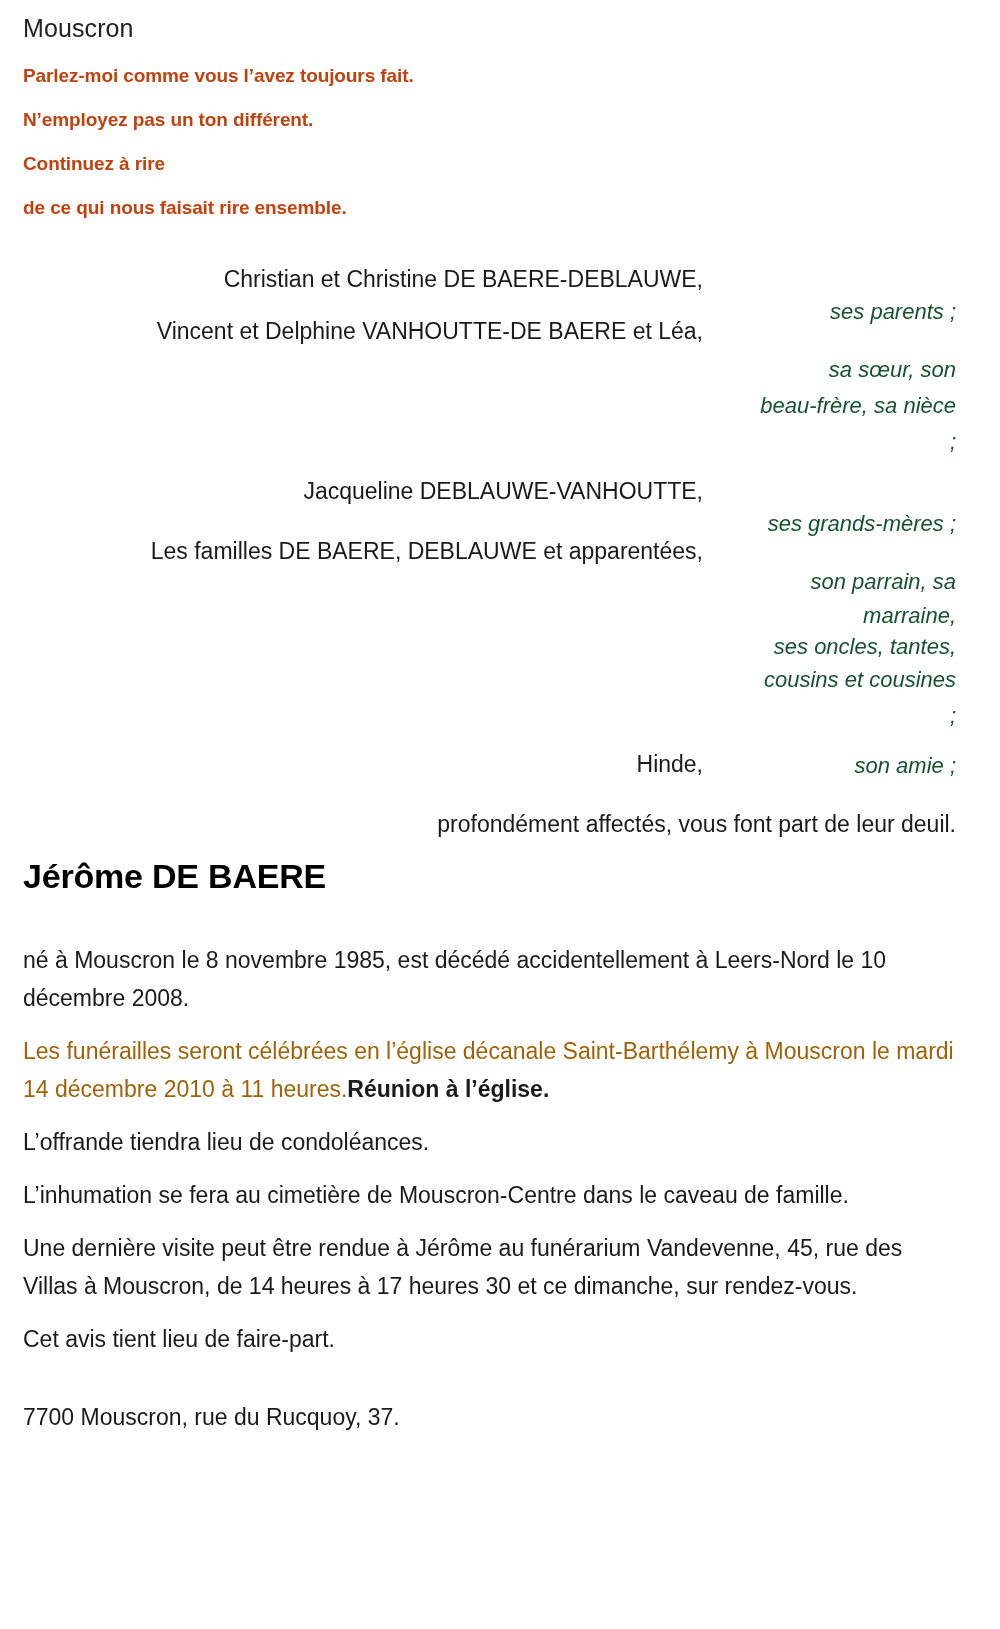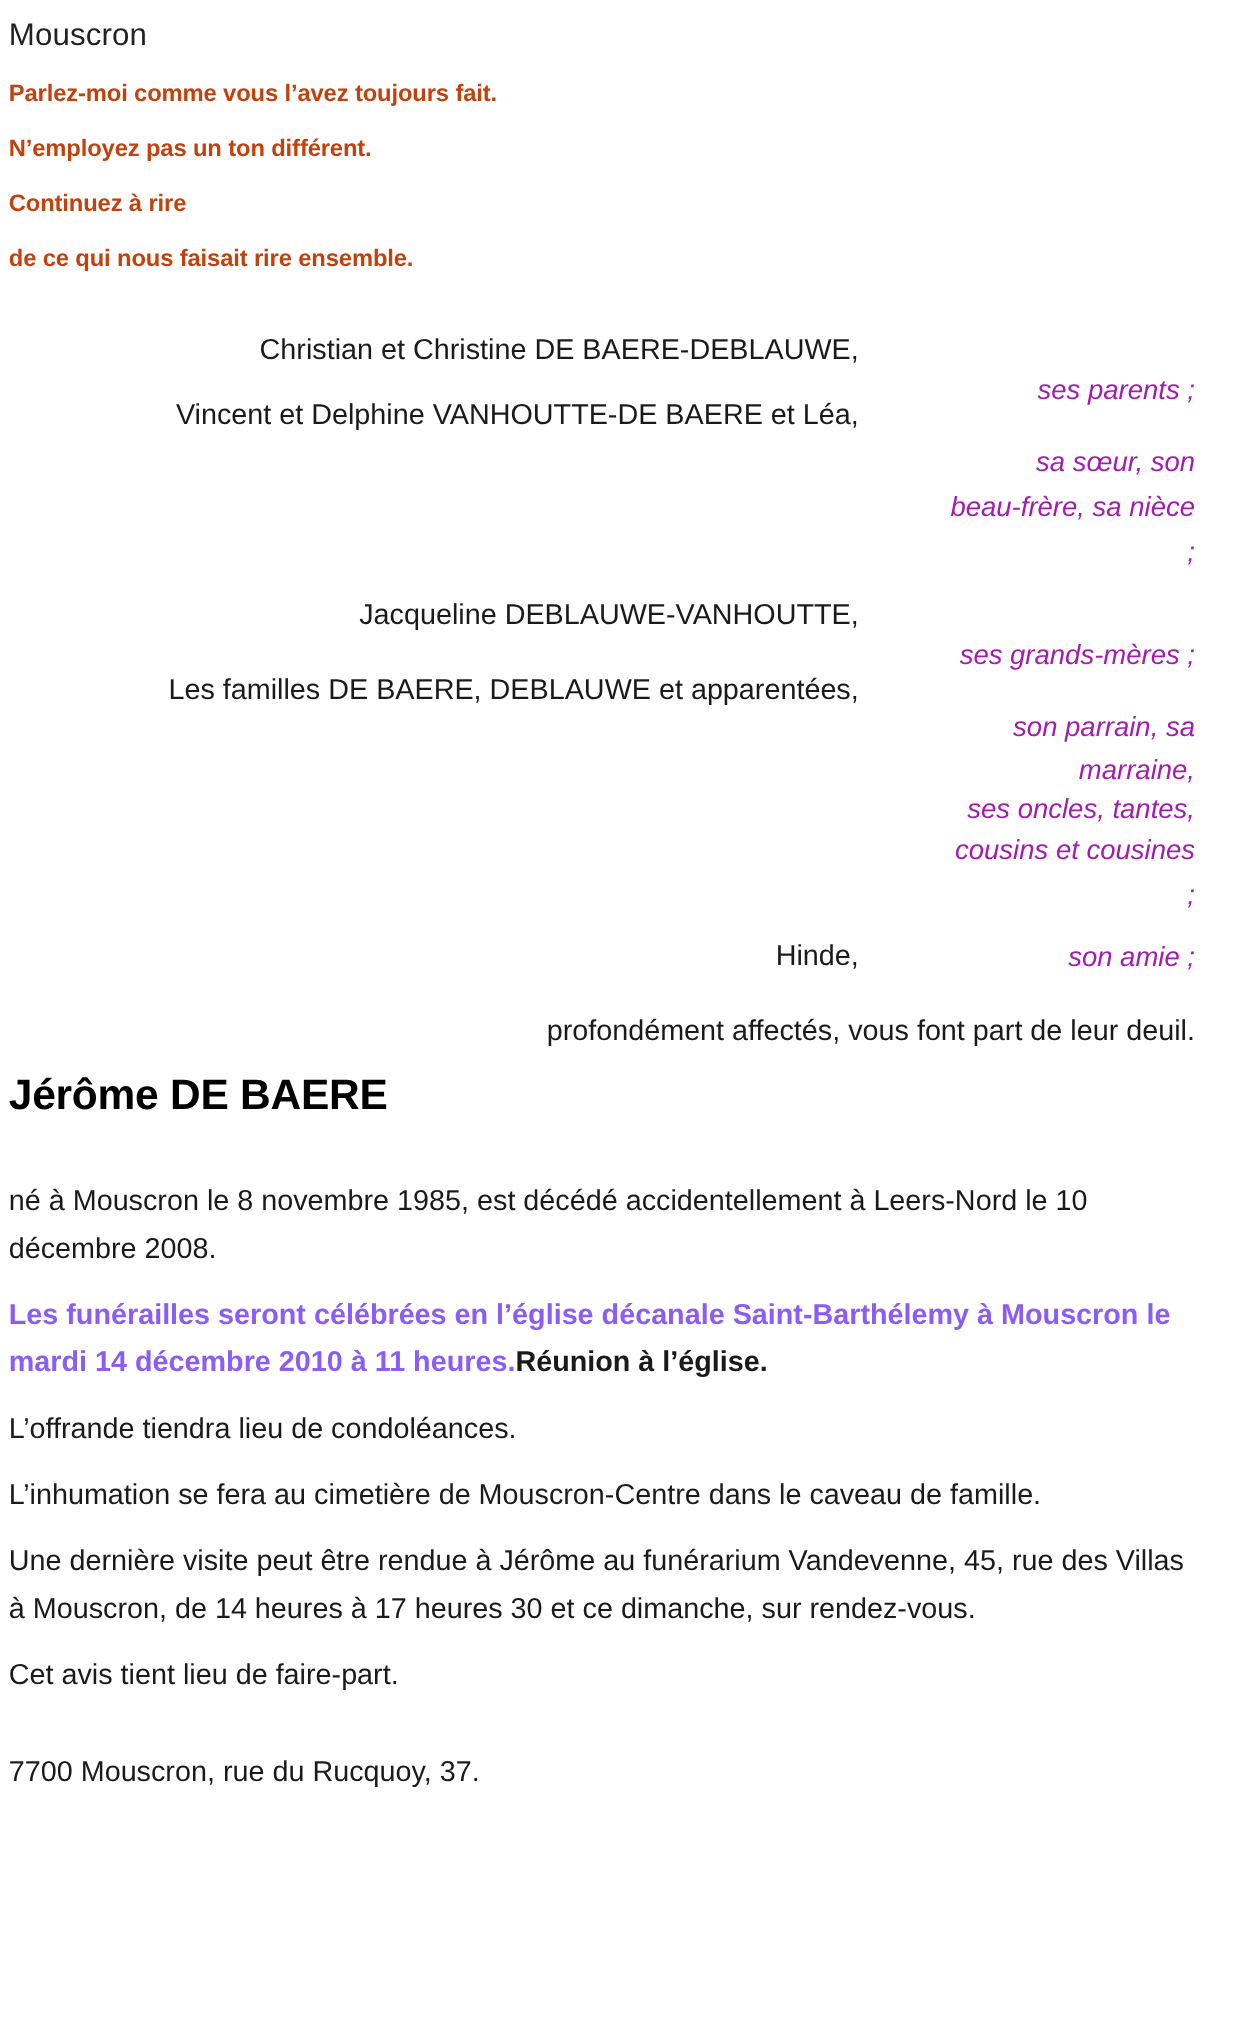"Mouscron" .page { padding: 8px 44px 20px 7px -> 8px 44px 20px 23px }
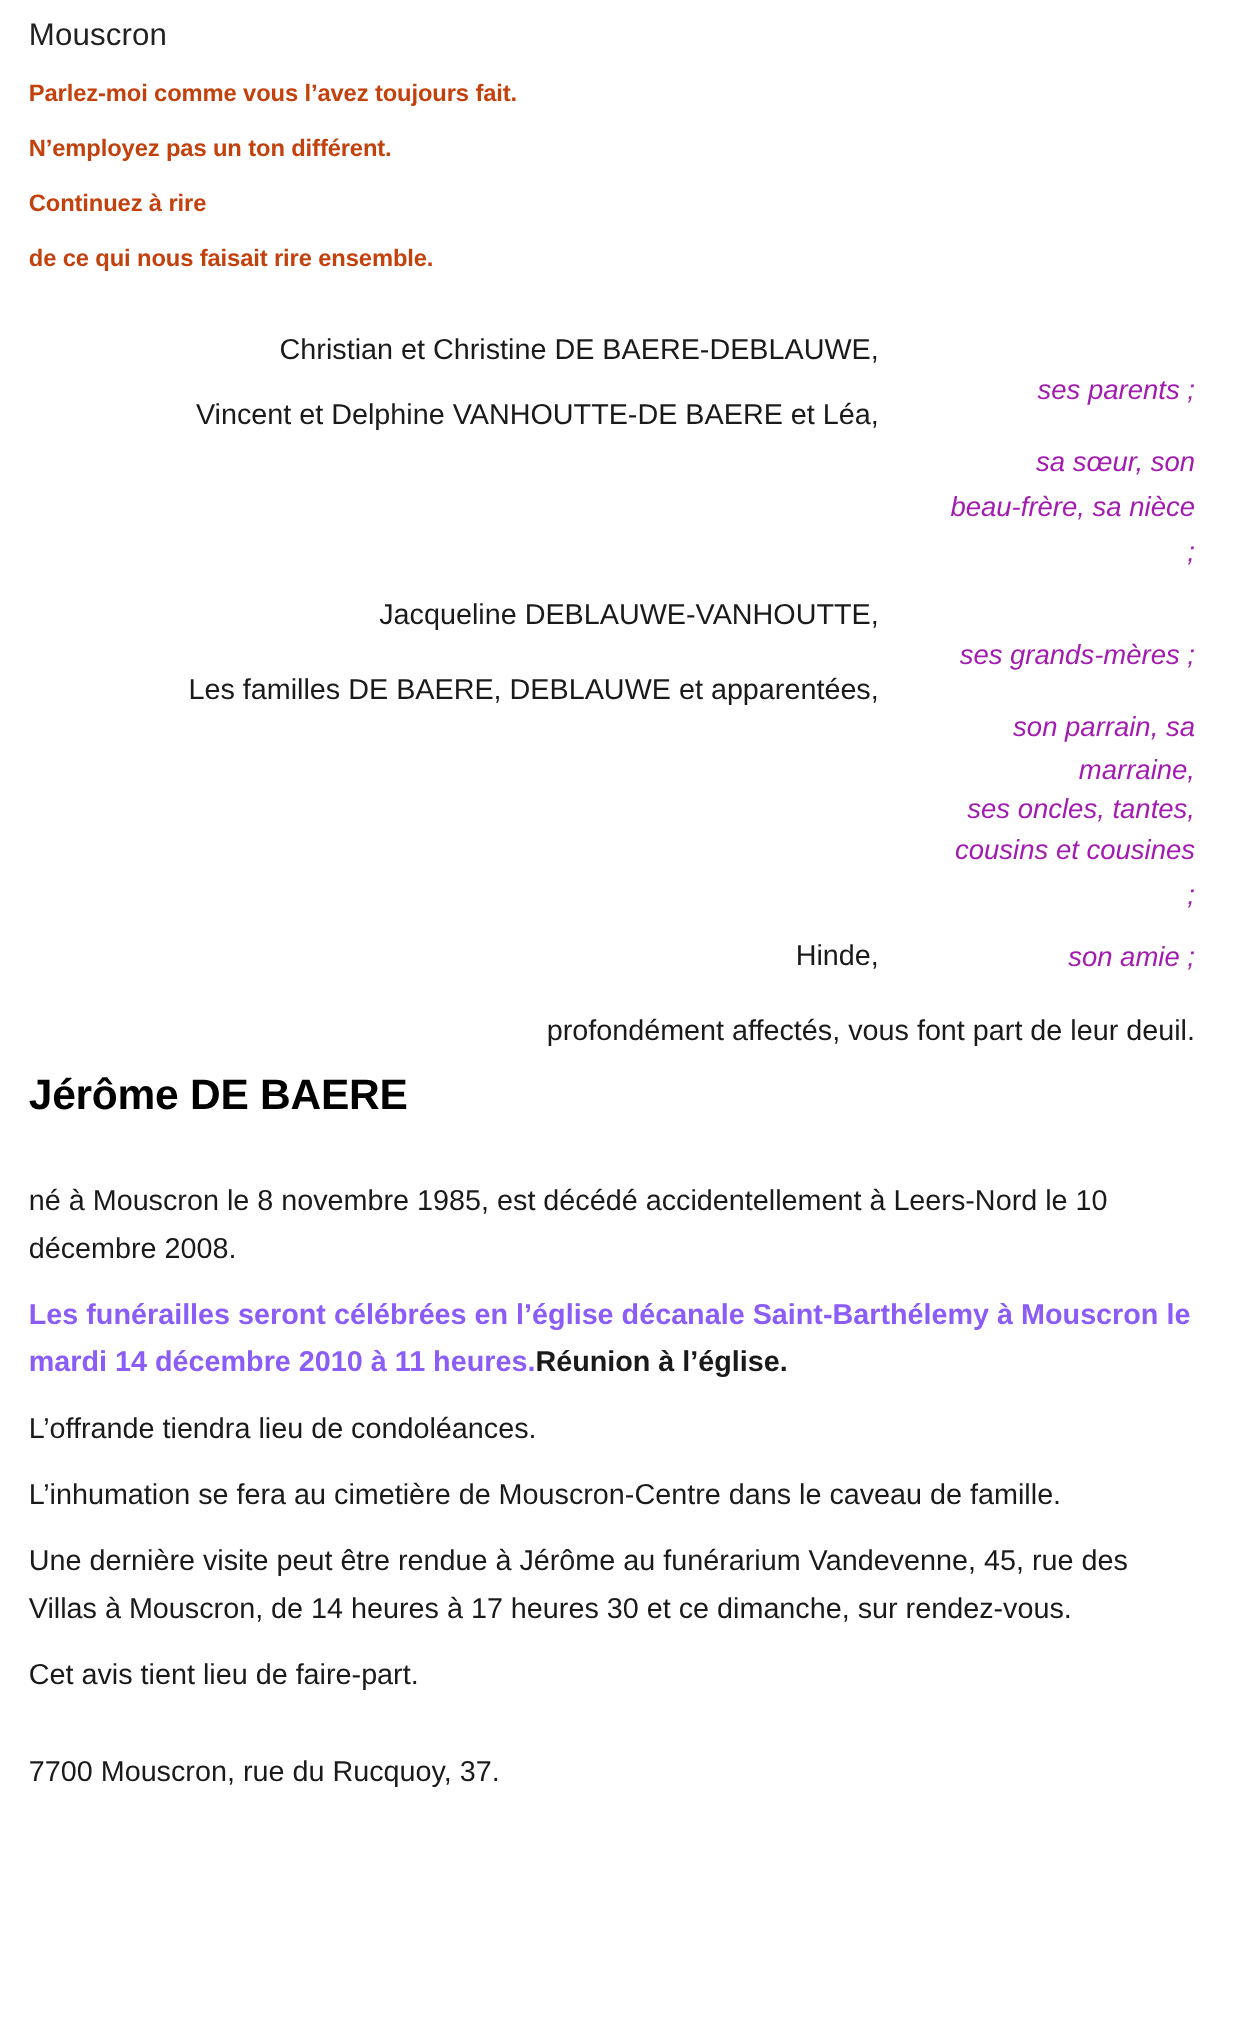"ses parents ;" .family-right { color: #a21caf -> #14532d }
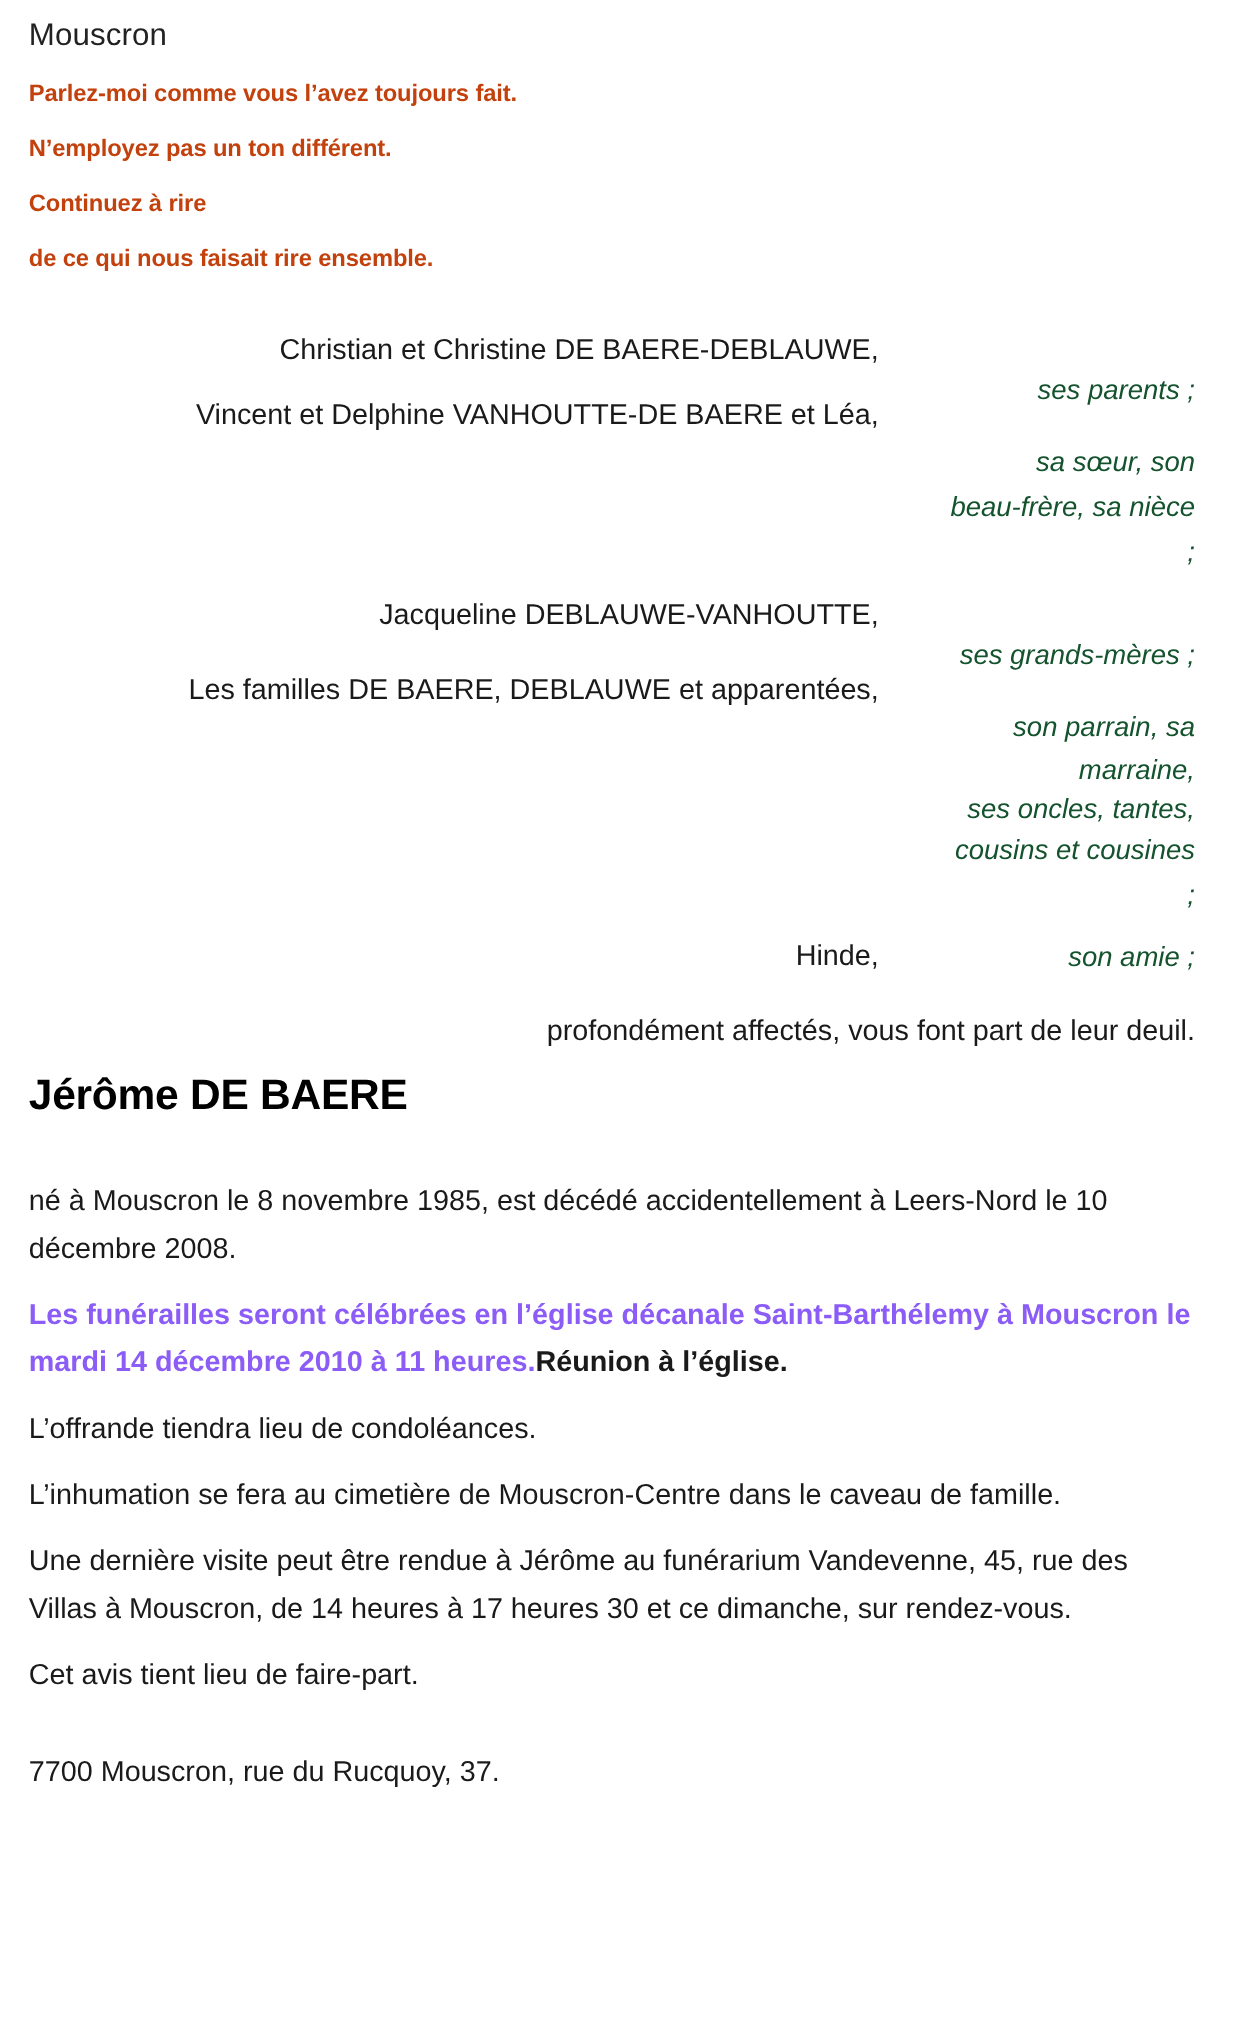"Les funérailles seront célébrées en" .para b, .para .bold { color: #8b5cf6 -> #a16207; font-weight: 700 -> 400 }
